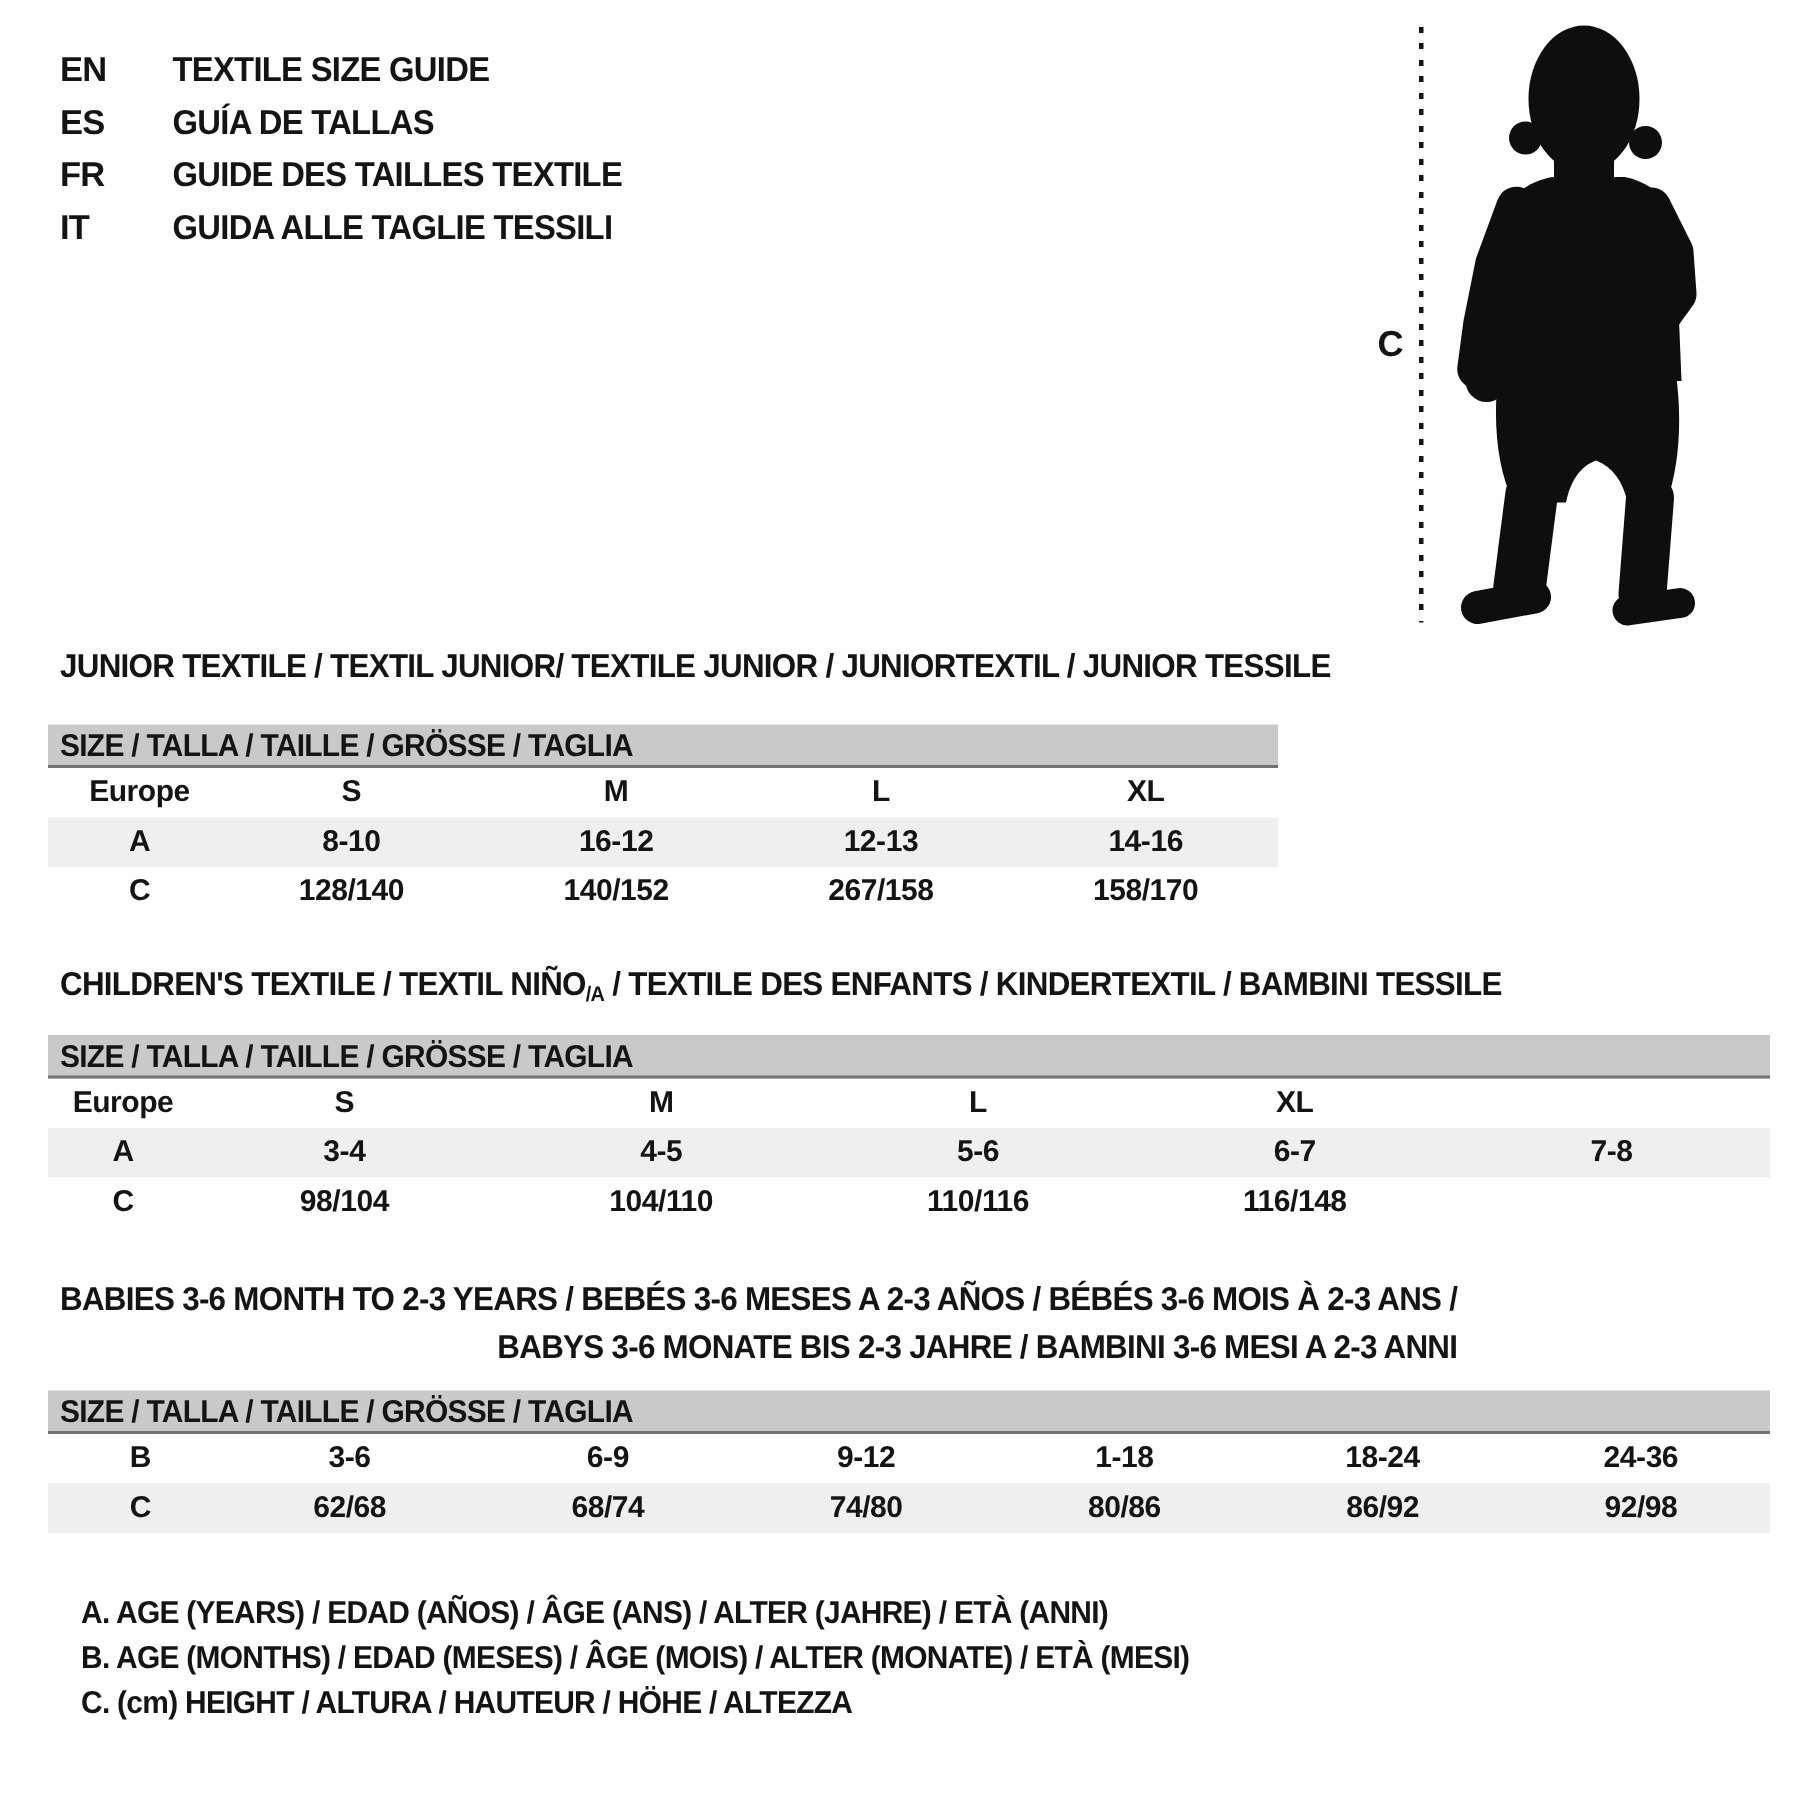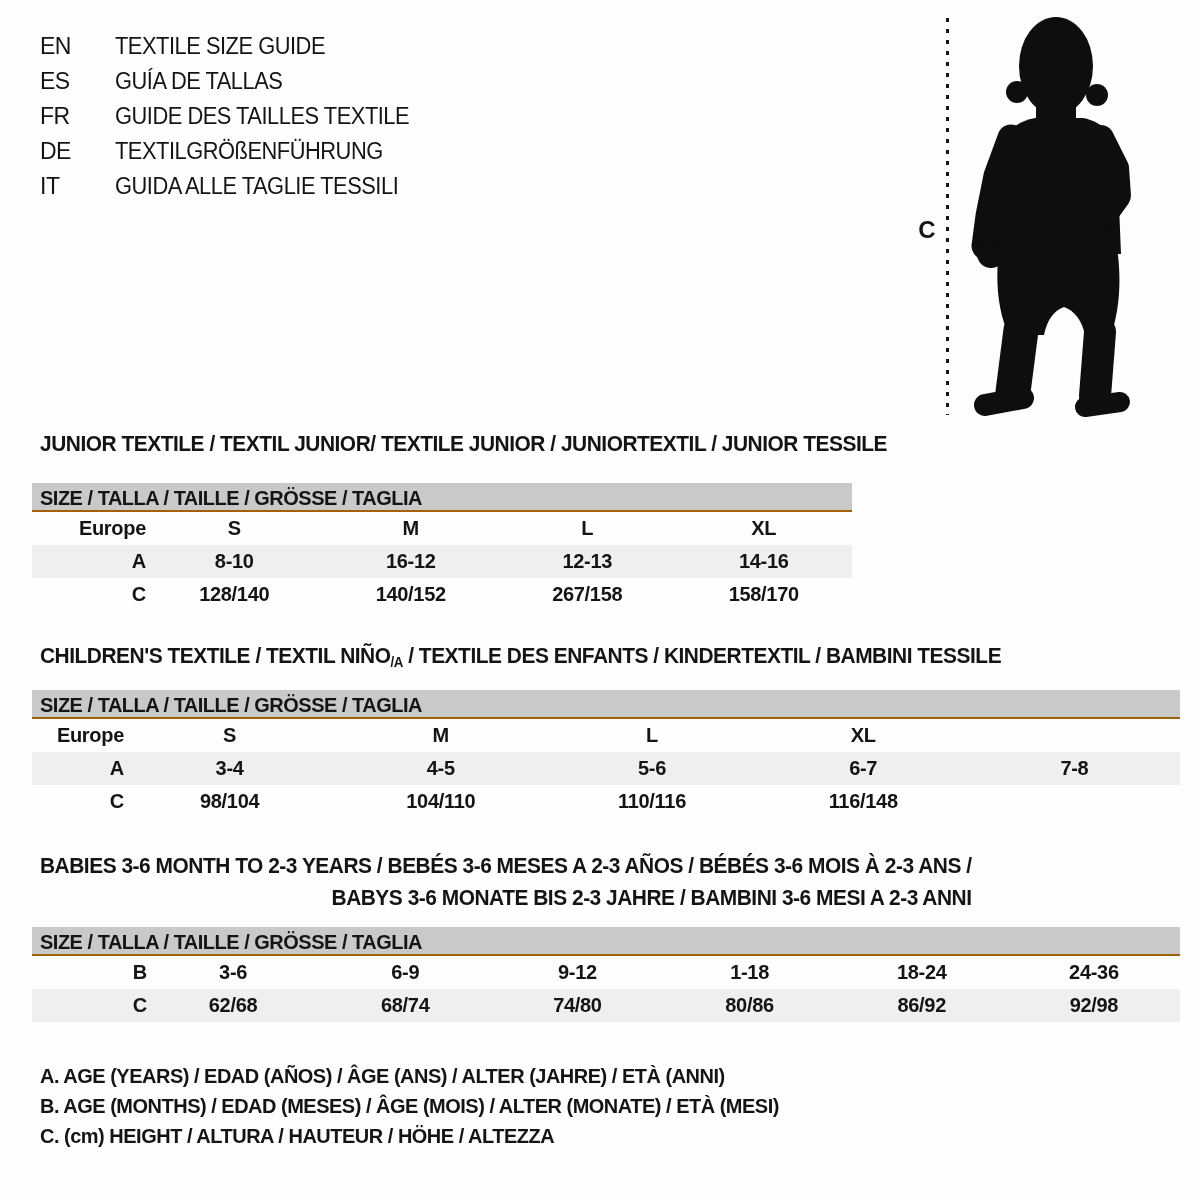"EN" .lang-row { font-weight: 400 -> 700 }
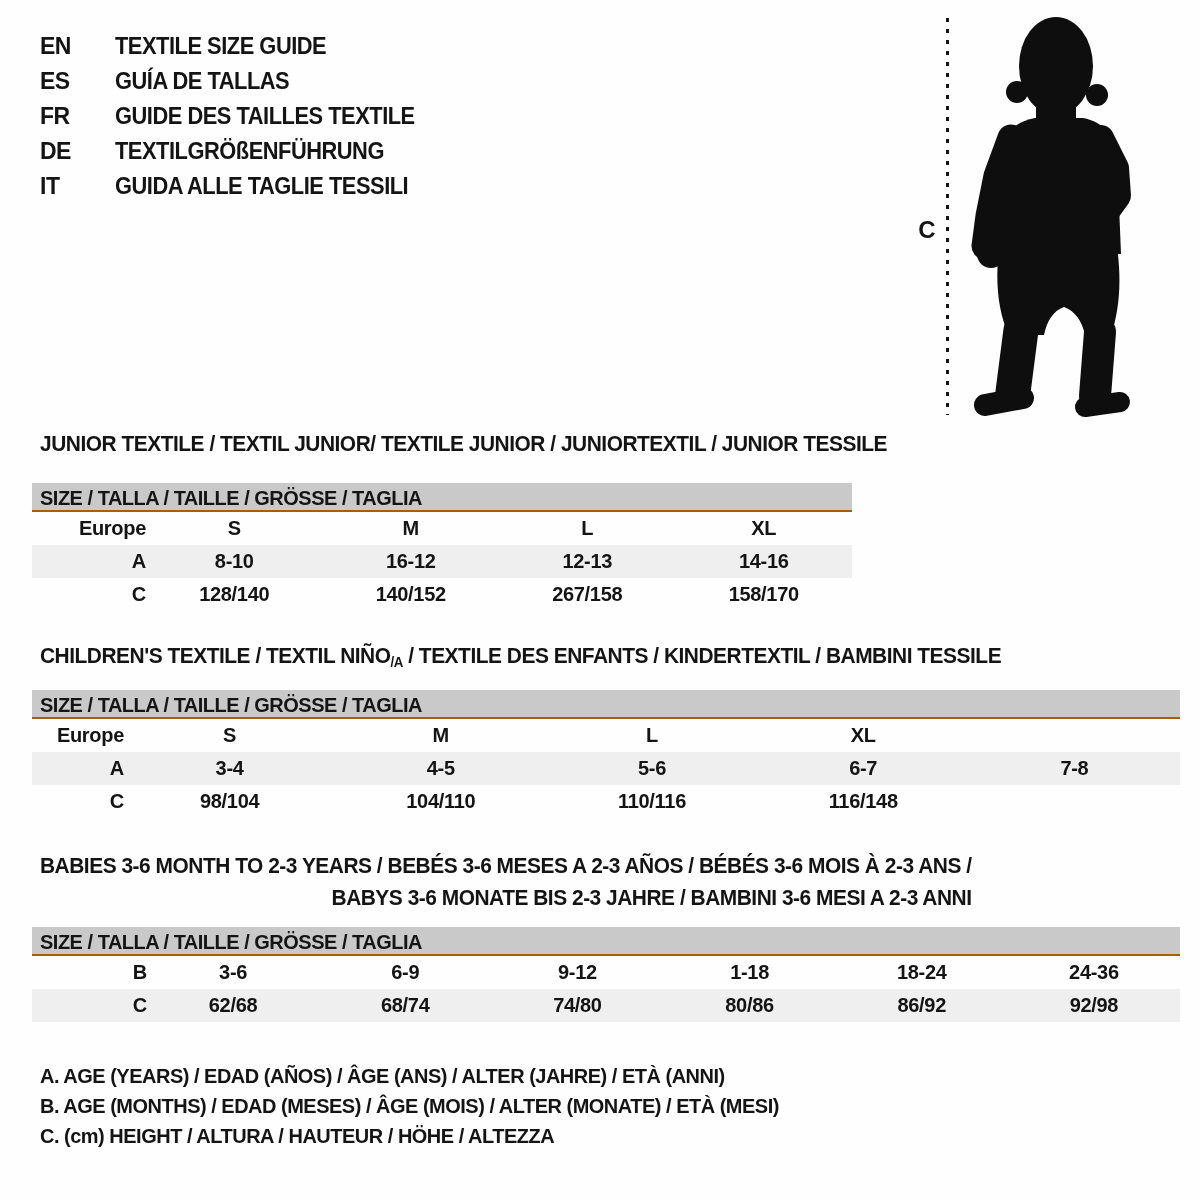"DE" div.lang-row { html: <div> <span>DE</span> <span>TEXTILGRÖßENFÜHRUNG</span> </div> -> none }
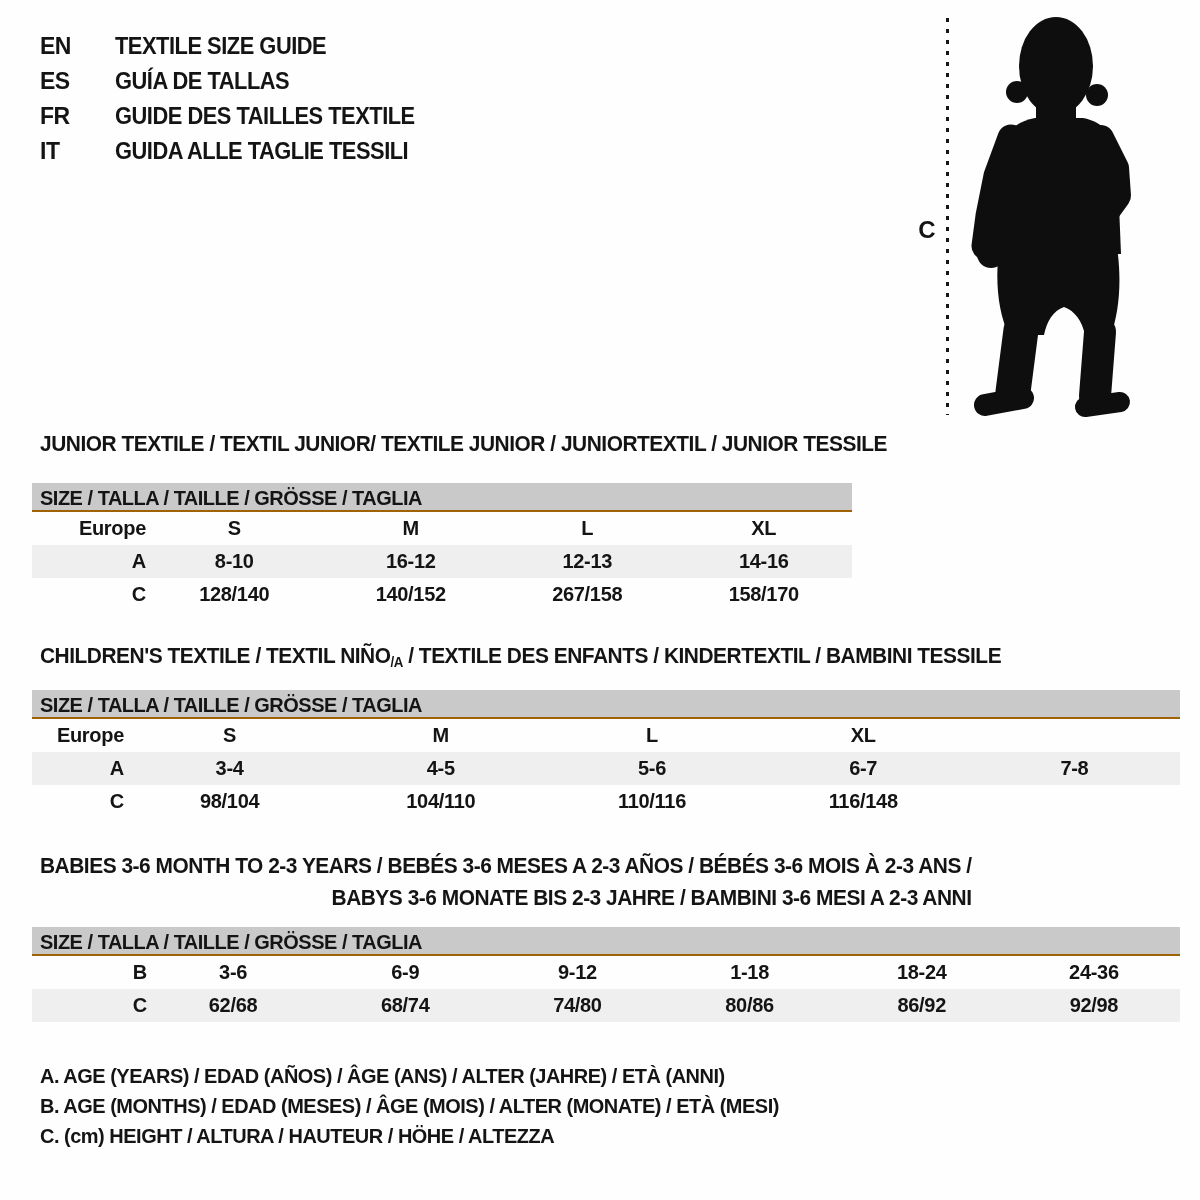"SIZE / TALLA / TAILLE" .size-table .bar { border-bottom: 2px solid #a16207 -> 2px solid #737373 }
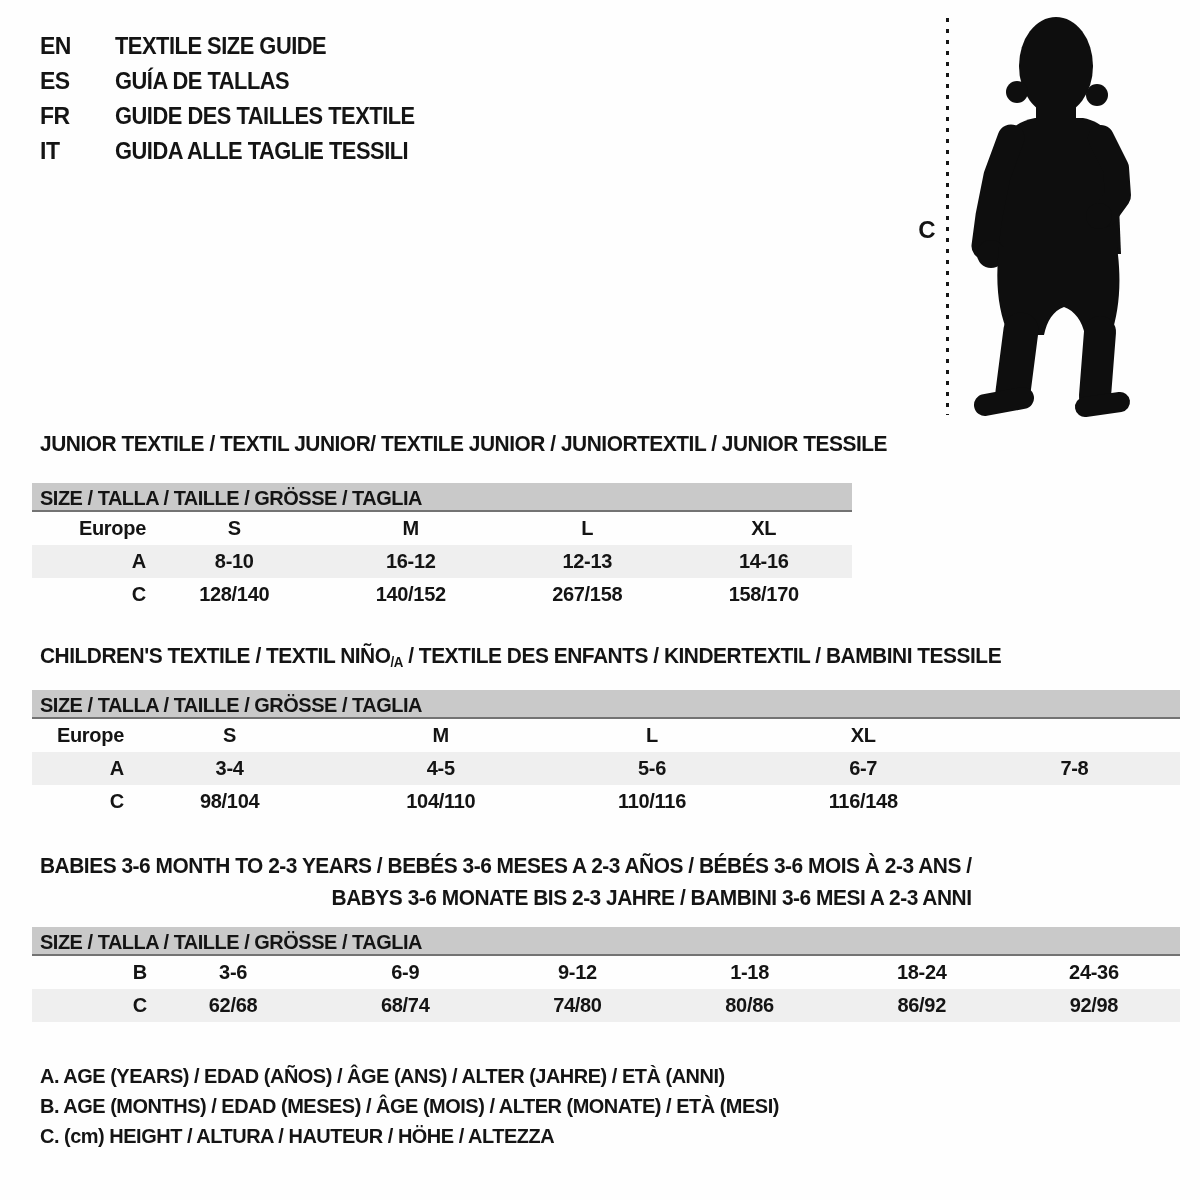"Europe" .trow .lab { text-align: right -> center }
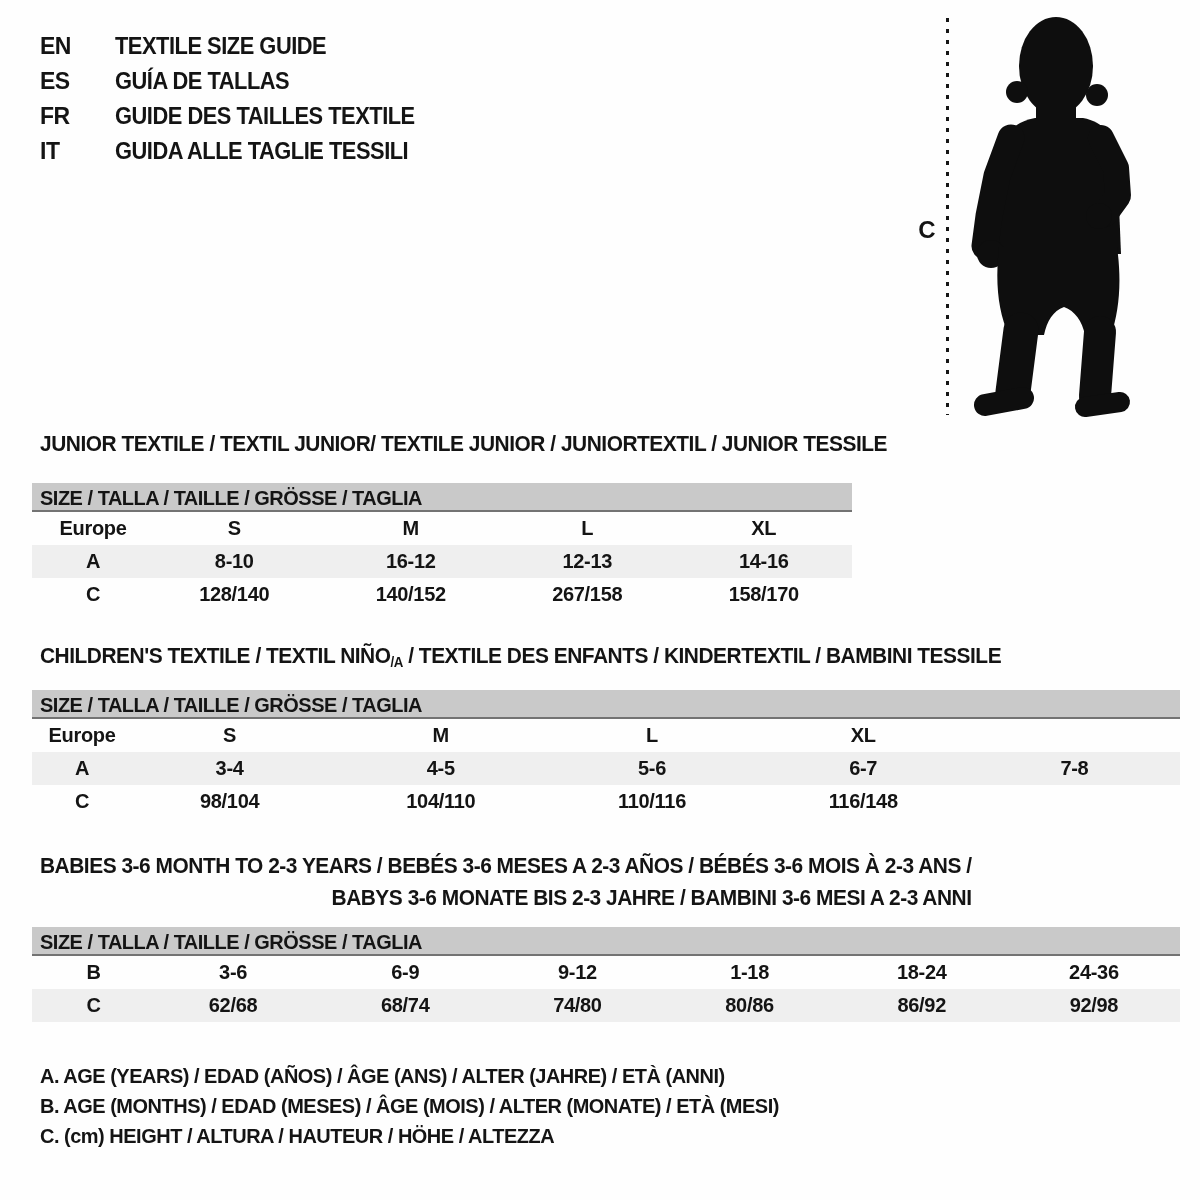"A. AGE (YEARS) / EDAD" #legend { left: 40px -> 54px }
